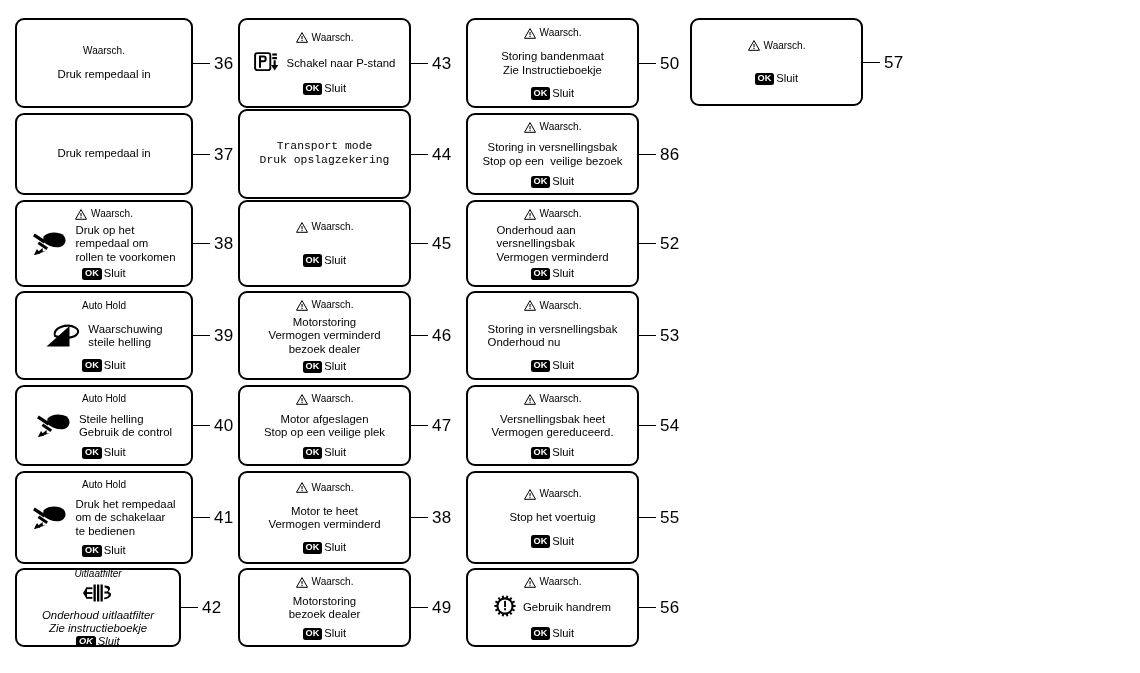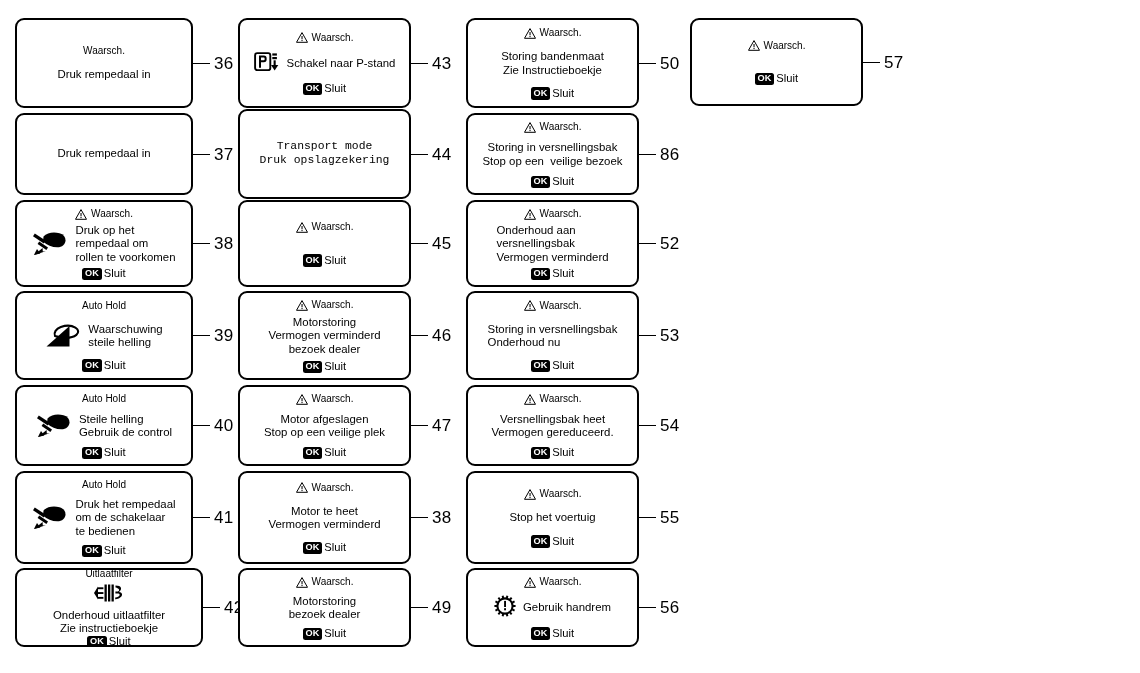"Uitlaatfilter" div.screen { font-style: none -> italic; width: 188px -> 166px }
